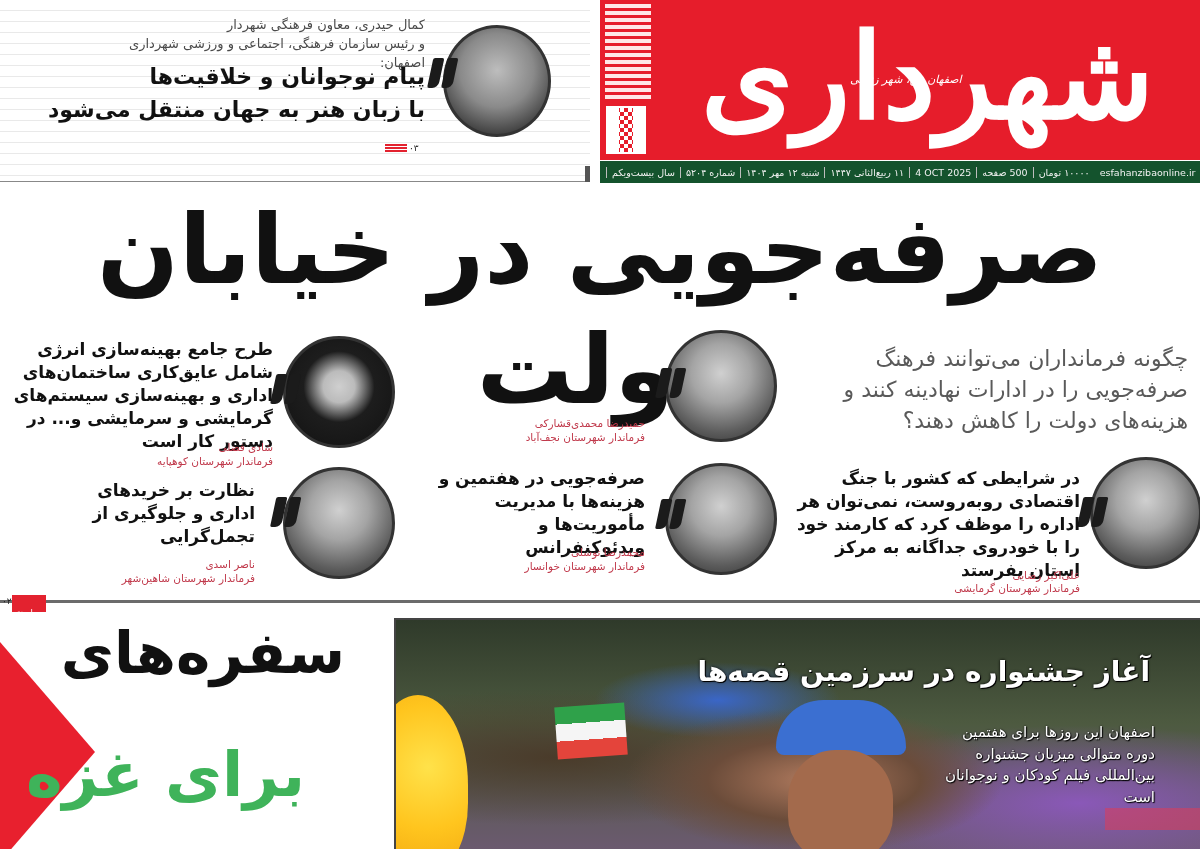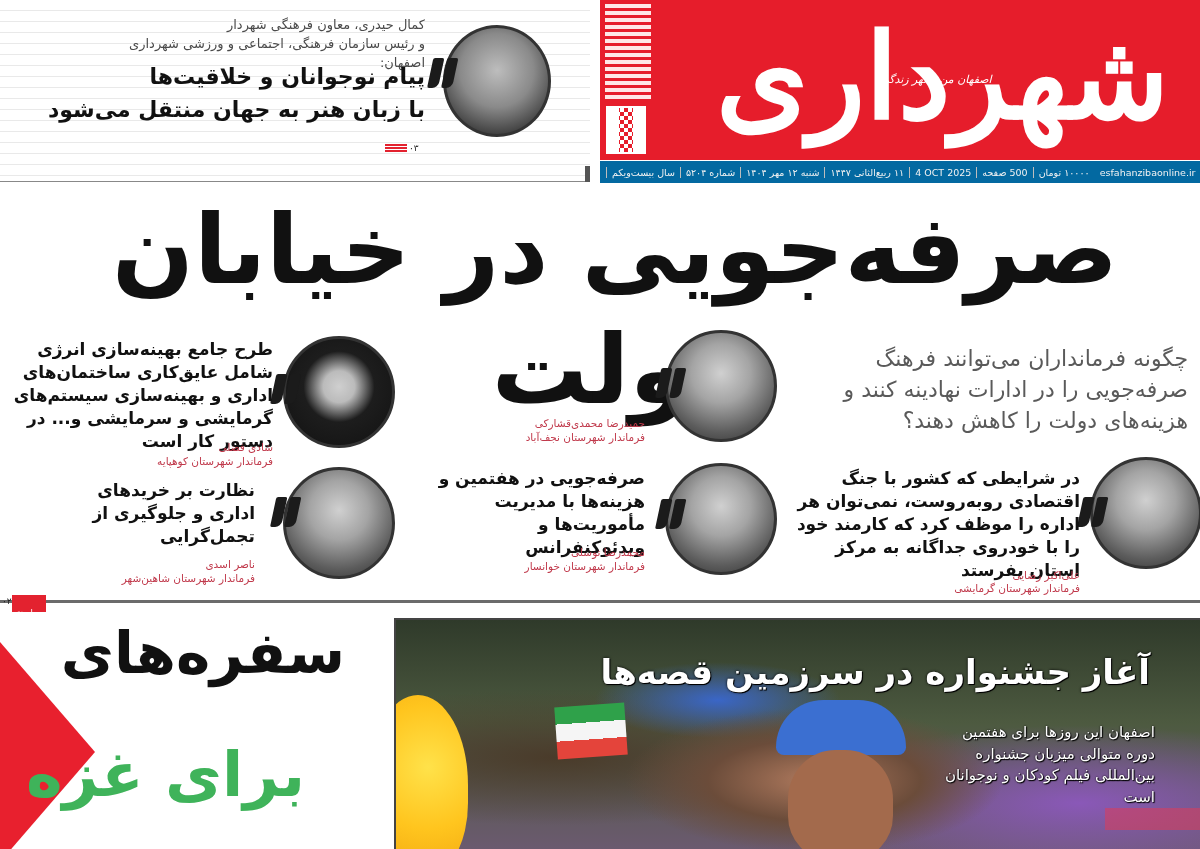"کمال حیدری، معاون فرهنگی شهردار" .rtl { padding-left: 30px -> none }
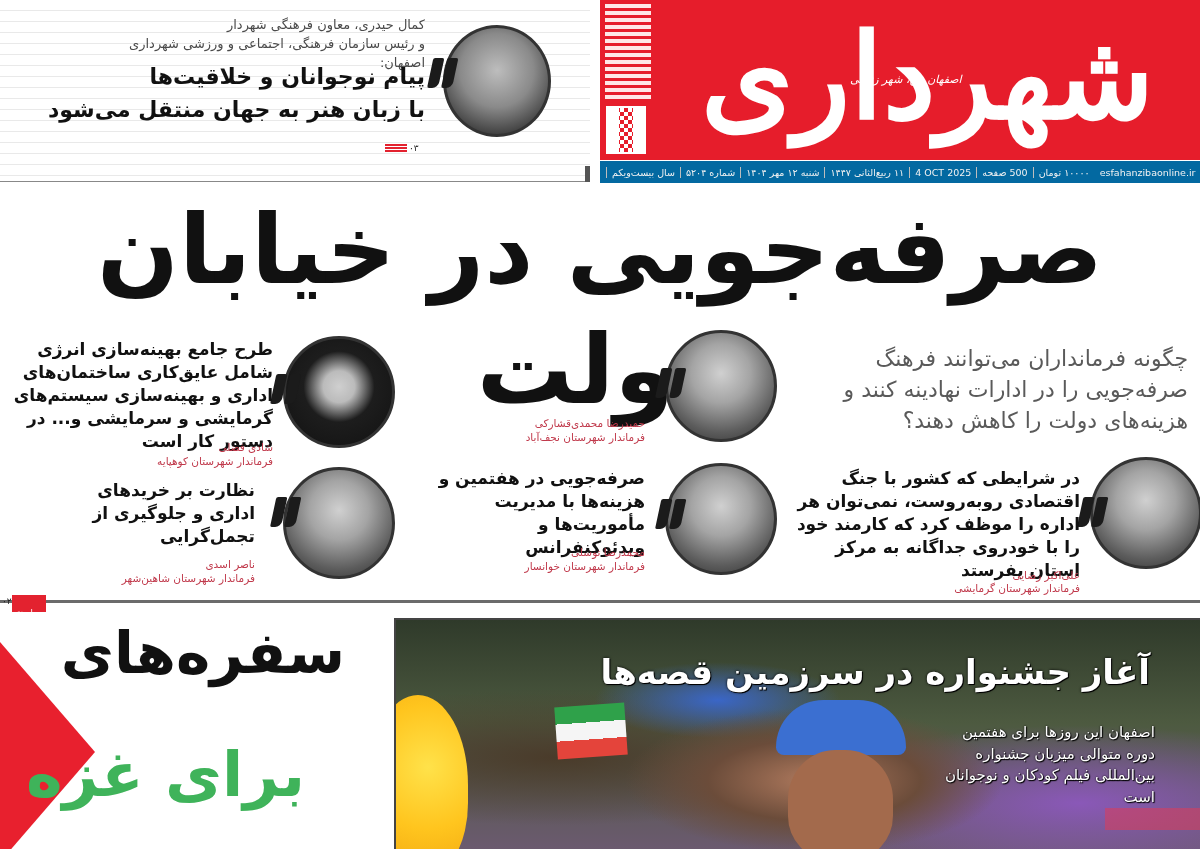"سال بیست‌ویکم" .infobar { background: #0369a1 -> #14532d }
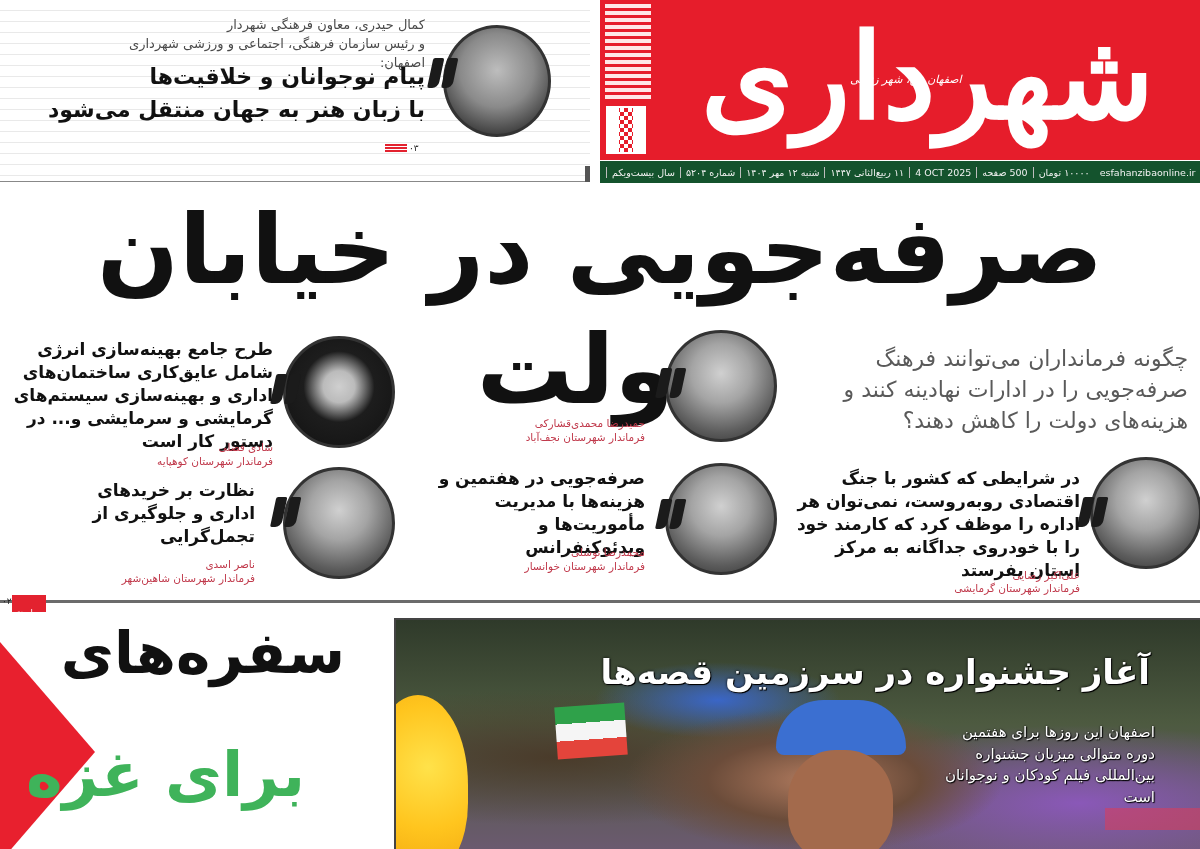"آغاز جشنواره در سرزمین قصه‌ها" .festival-title { font-size: 34px -> 28px }
